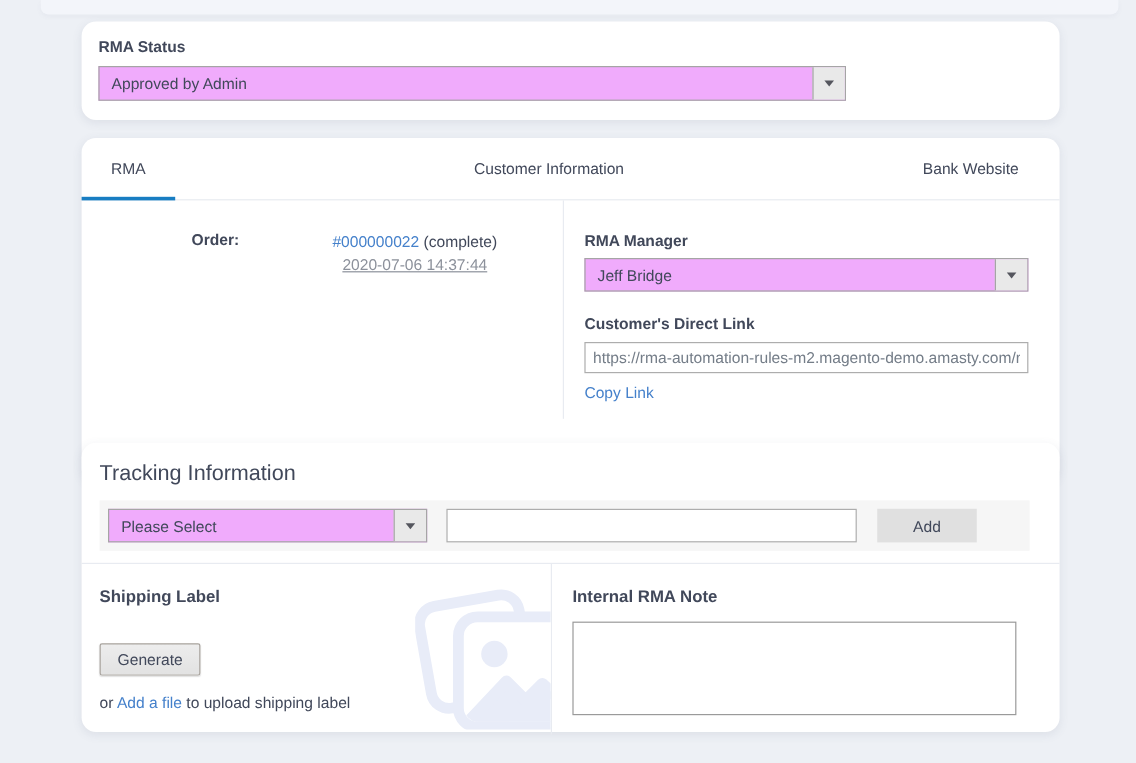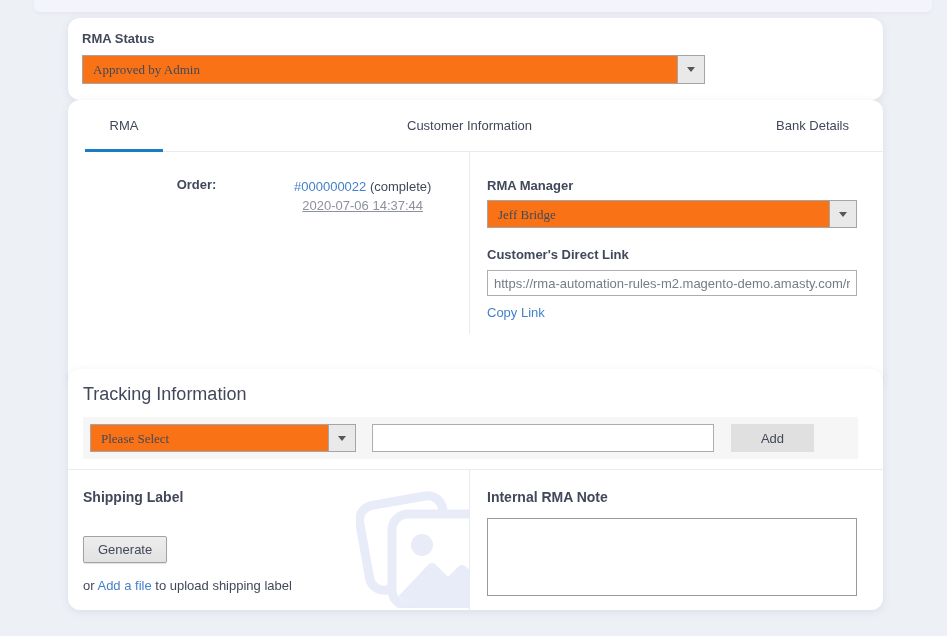"Approved by Admin" .select { background: #f97316 -> #f0abfc; font-family: Liberation Serif, serif -> none }
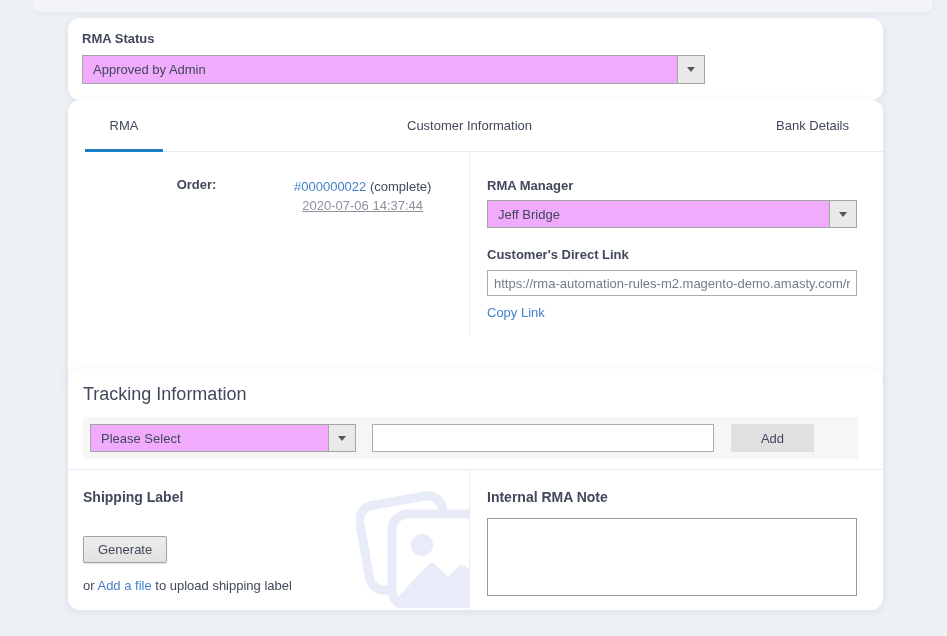"RMA" #card-tabs { padding-left: 17px -> none; top: 100px -> 115px }
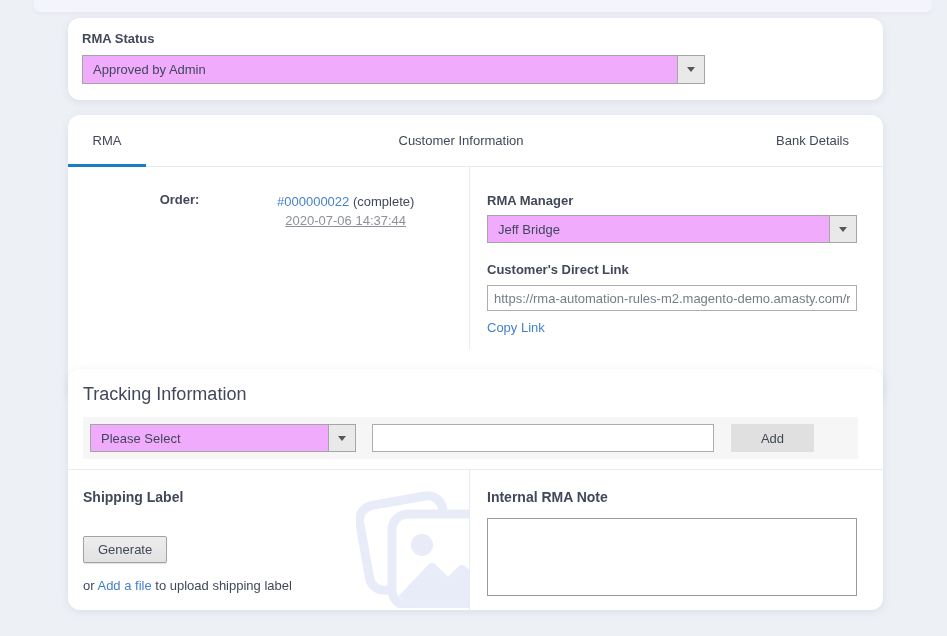"Bank Details" span { text: Details -> Website }
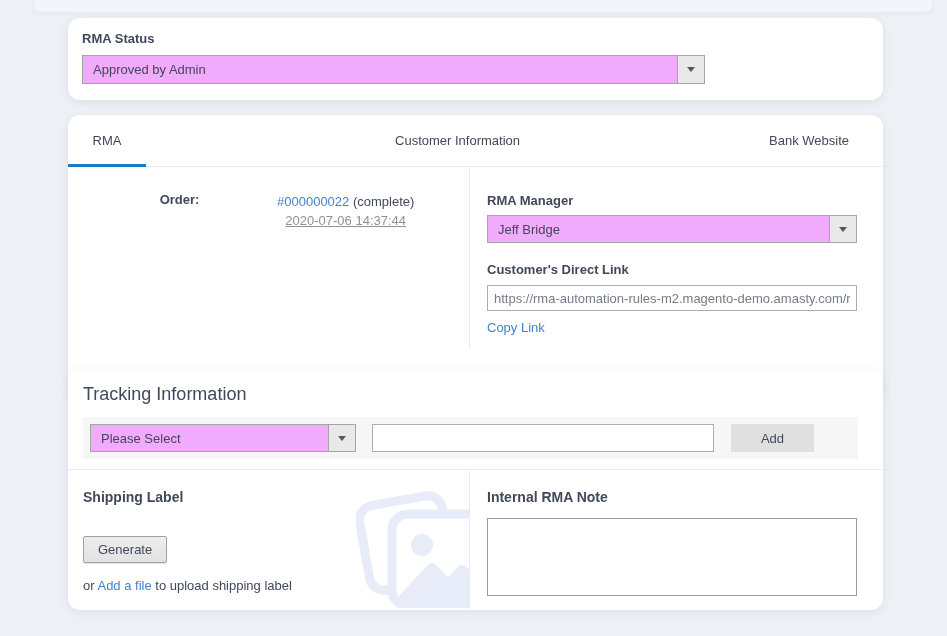"Internal RMA Note" .note-col { padding: 19px 26px 0 17px -> 19px 36px 0 17px }
